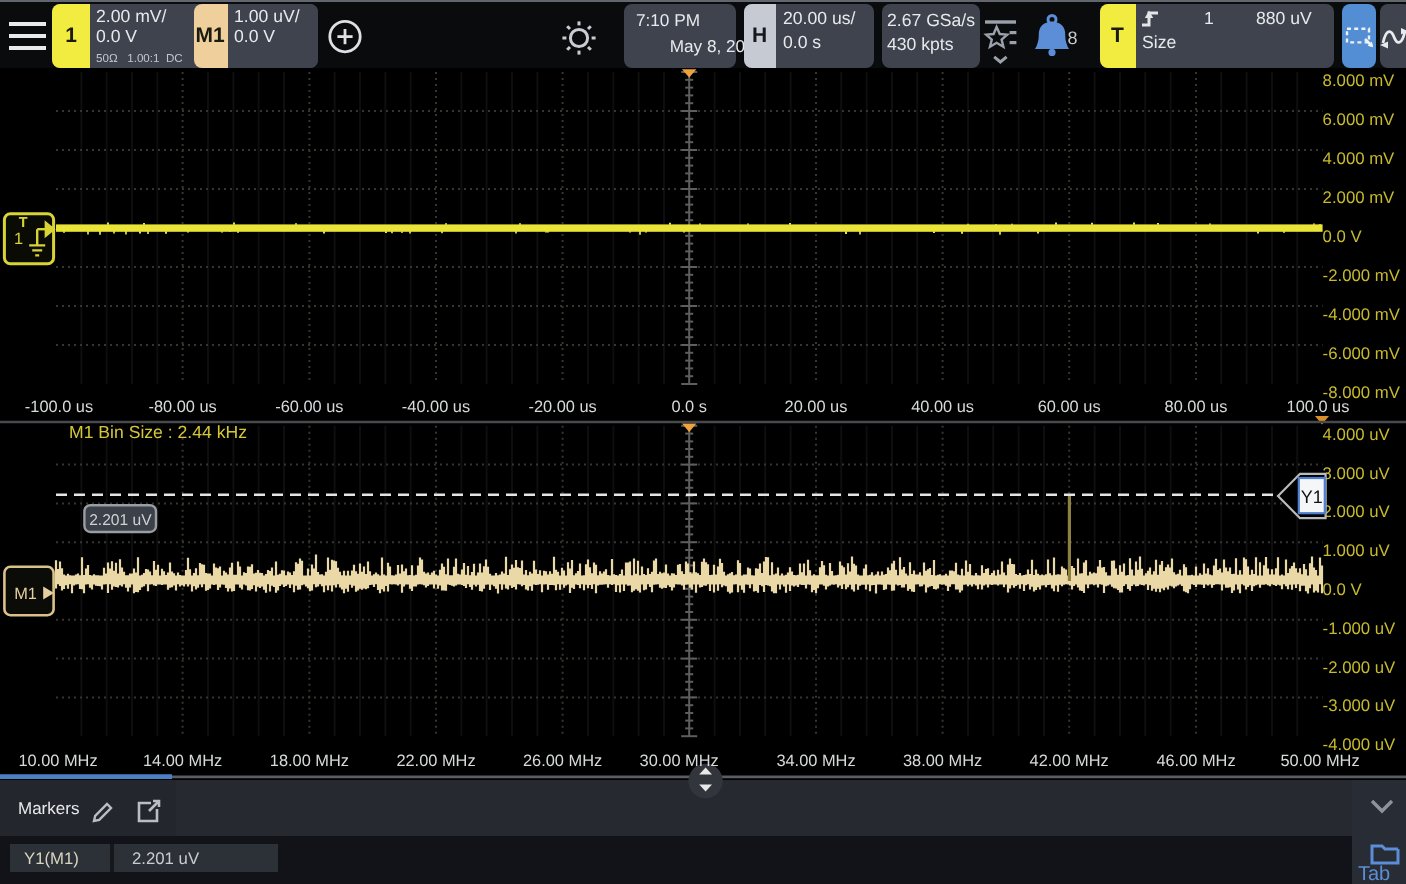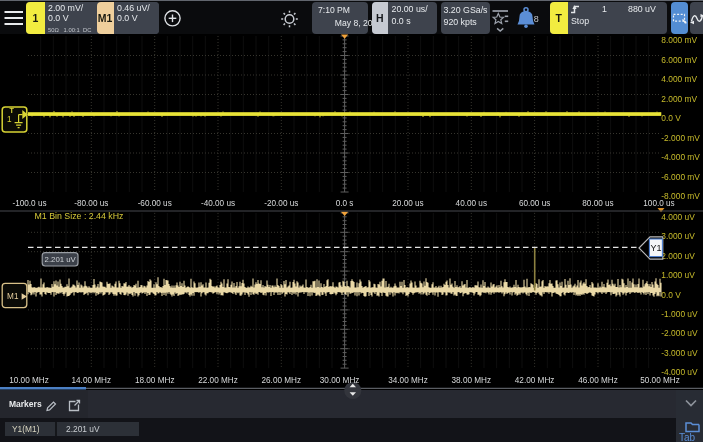"0.46 uV/" div.t1 { text: 0.46 -> 1.00 }
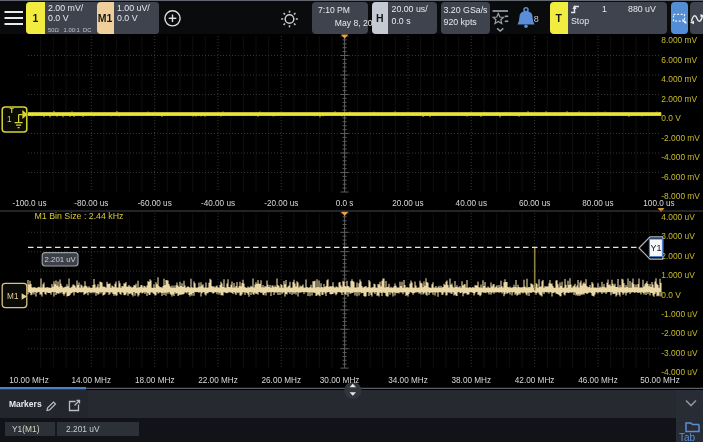"3.20 GSa/s" div.t1 { text: 3.20 -> 2.67 }
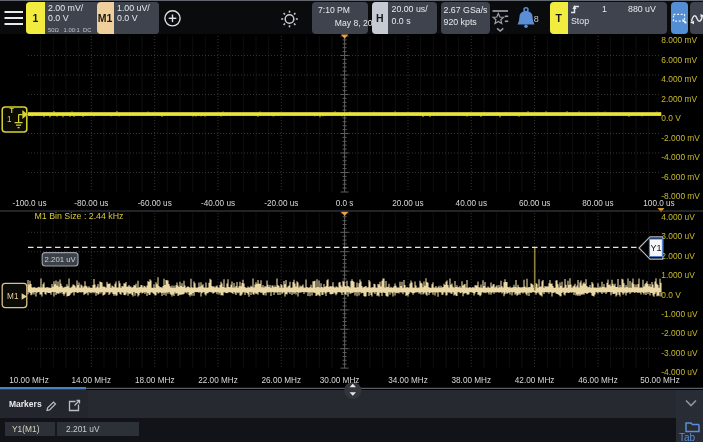"920 kpts" div.t1 { text: 920 -> 430 }
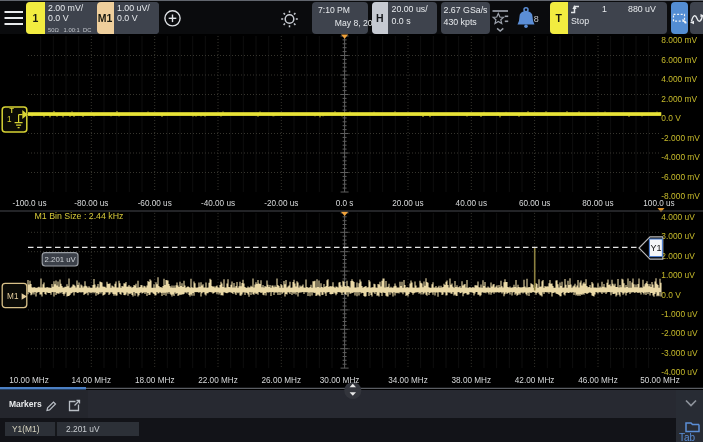"Stop" div.t1 { text: Stop -> Size }
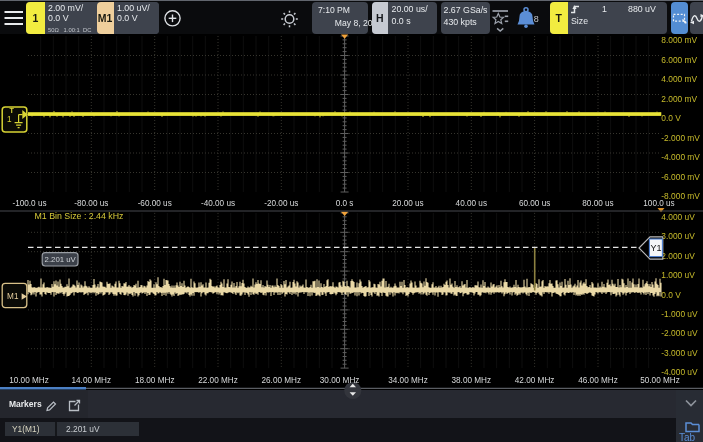"Markers" .mtx { font-weight: bold -> none }
